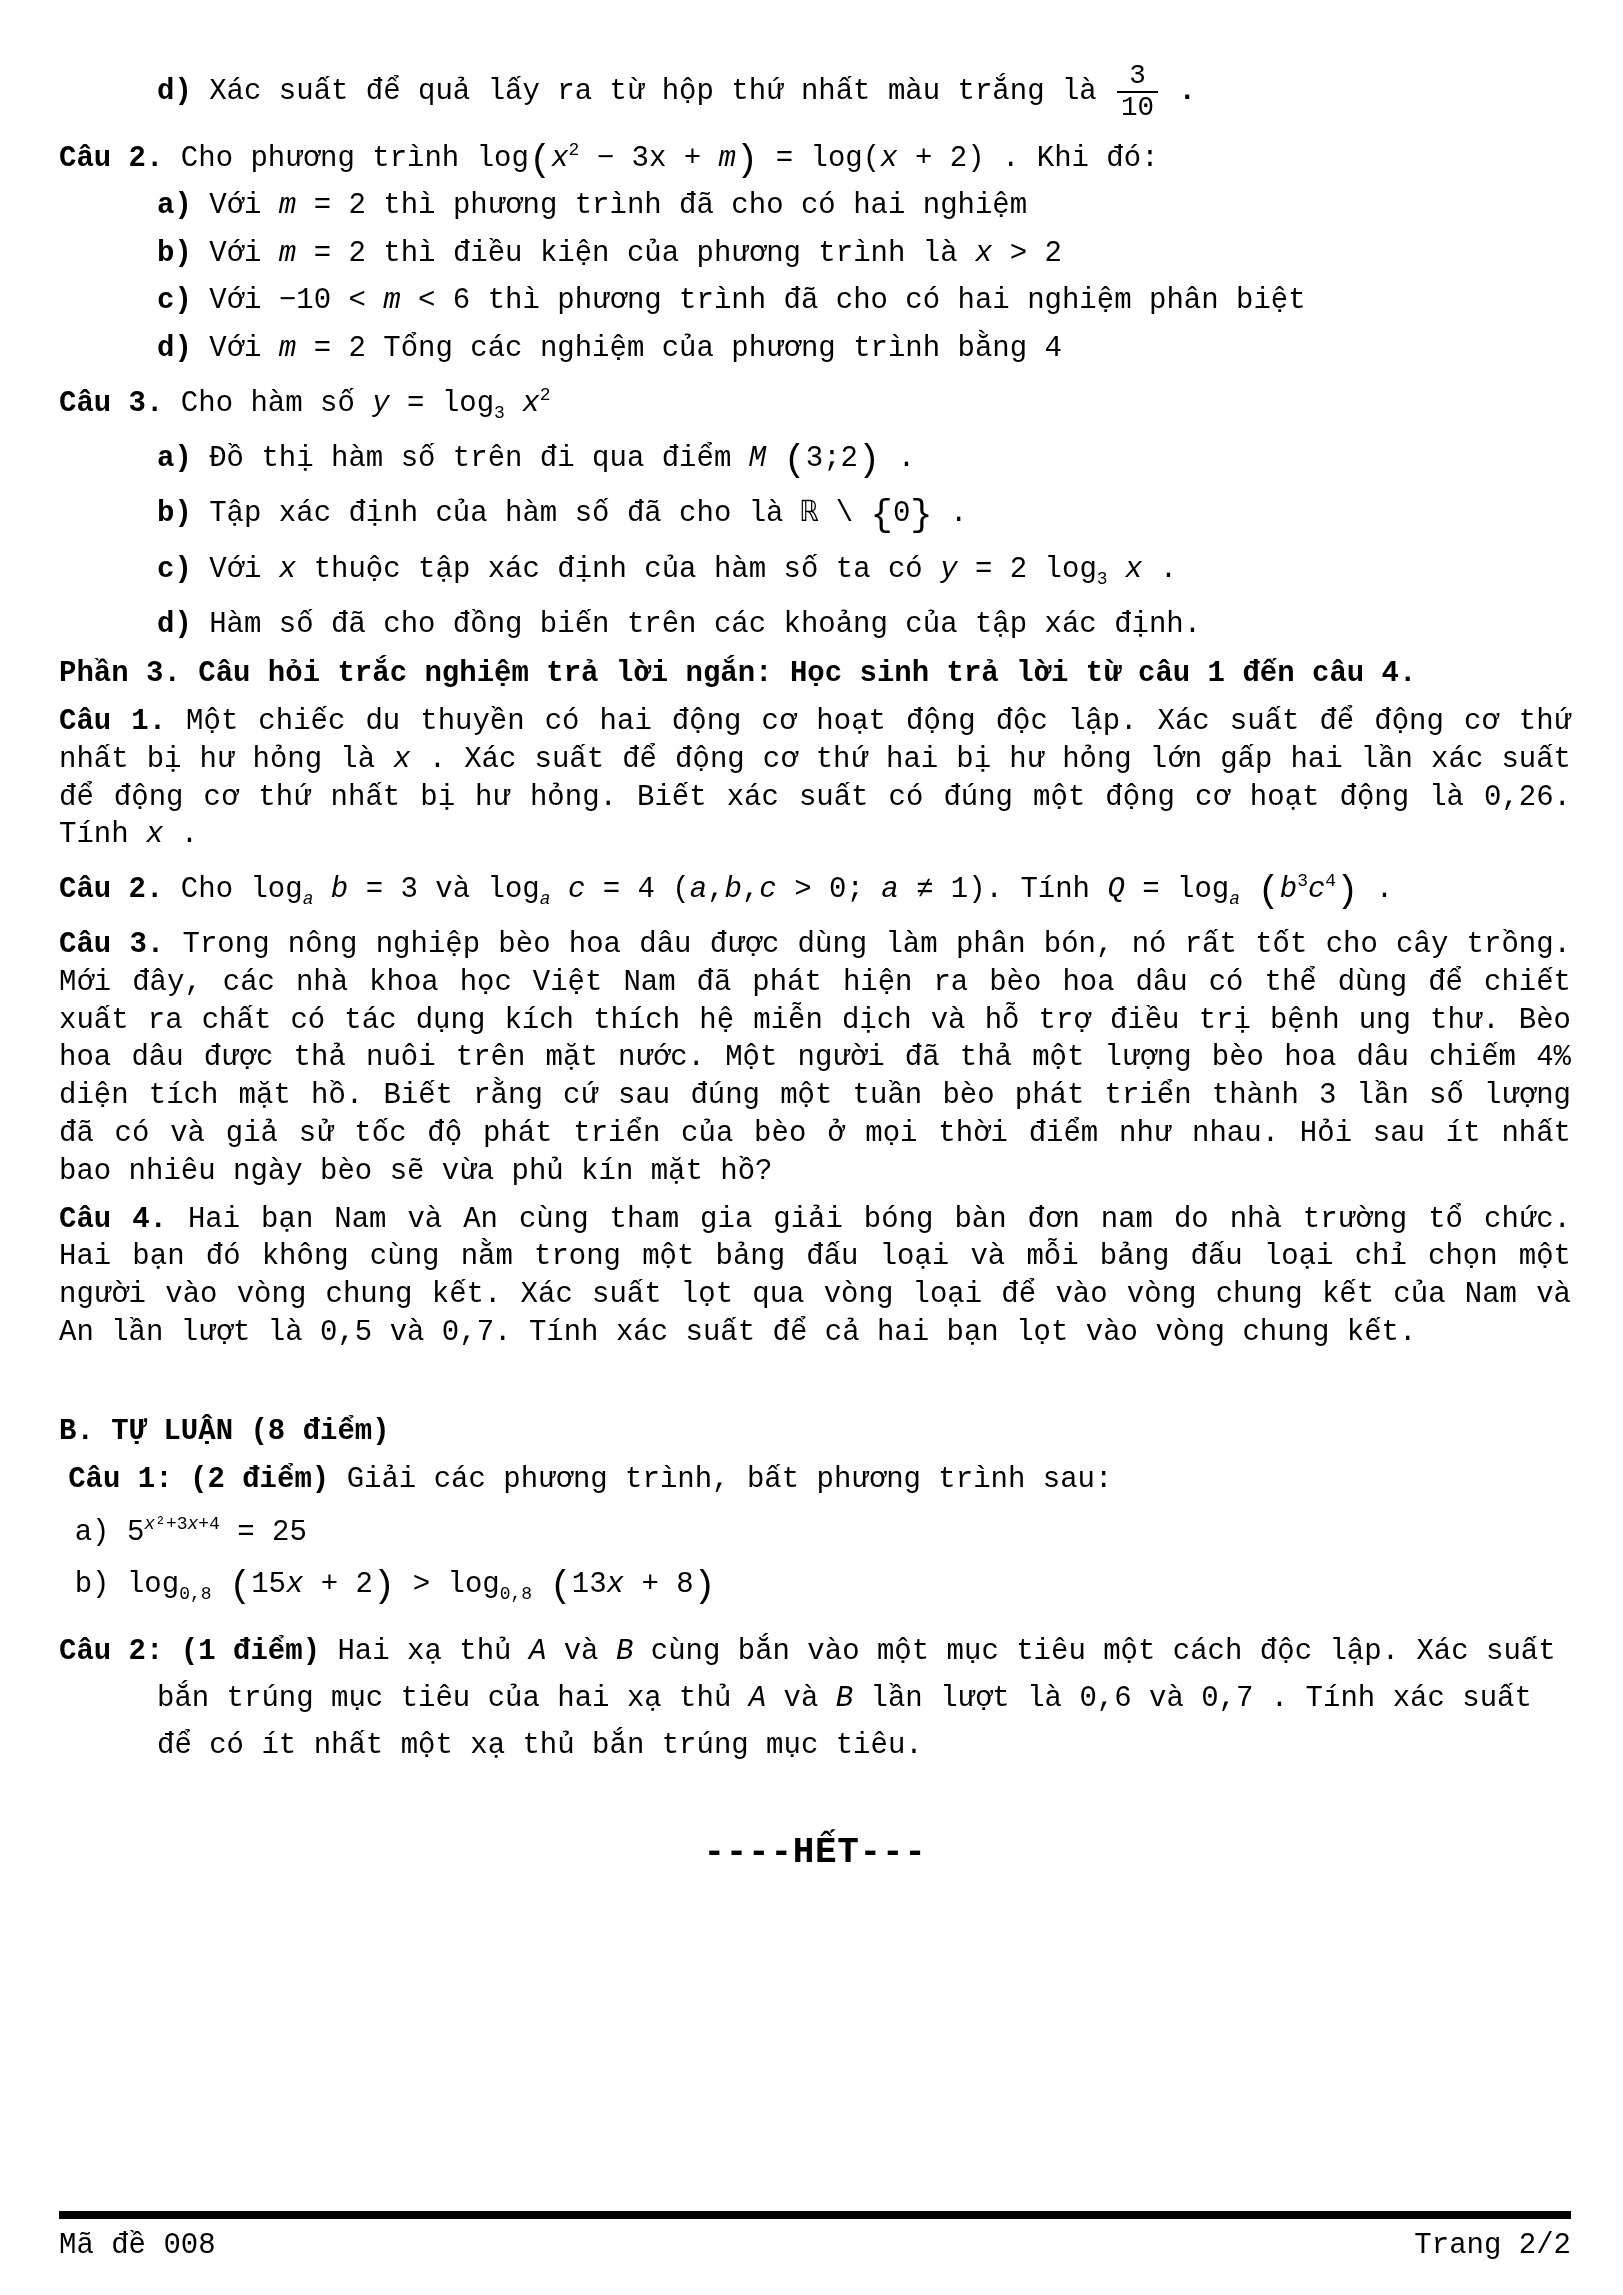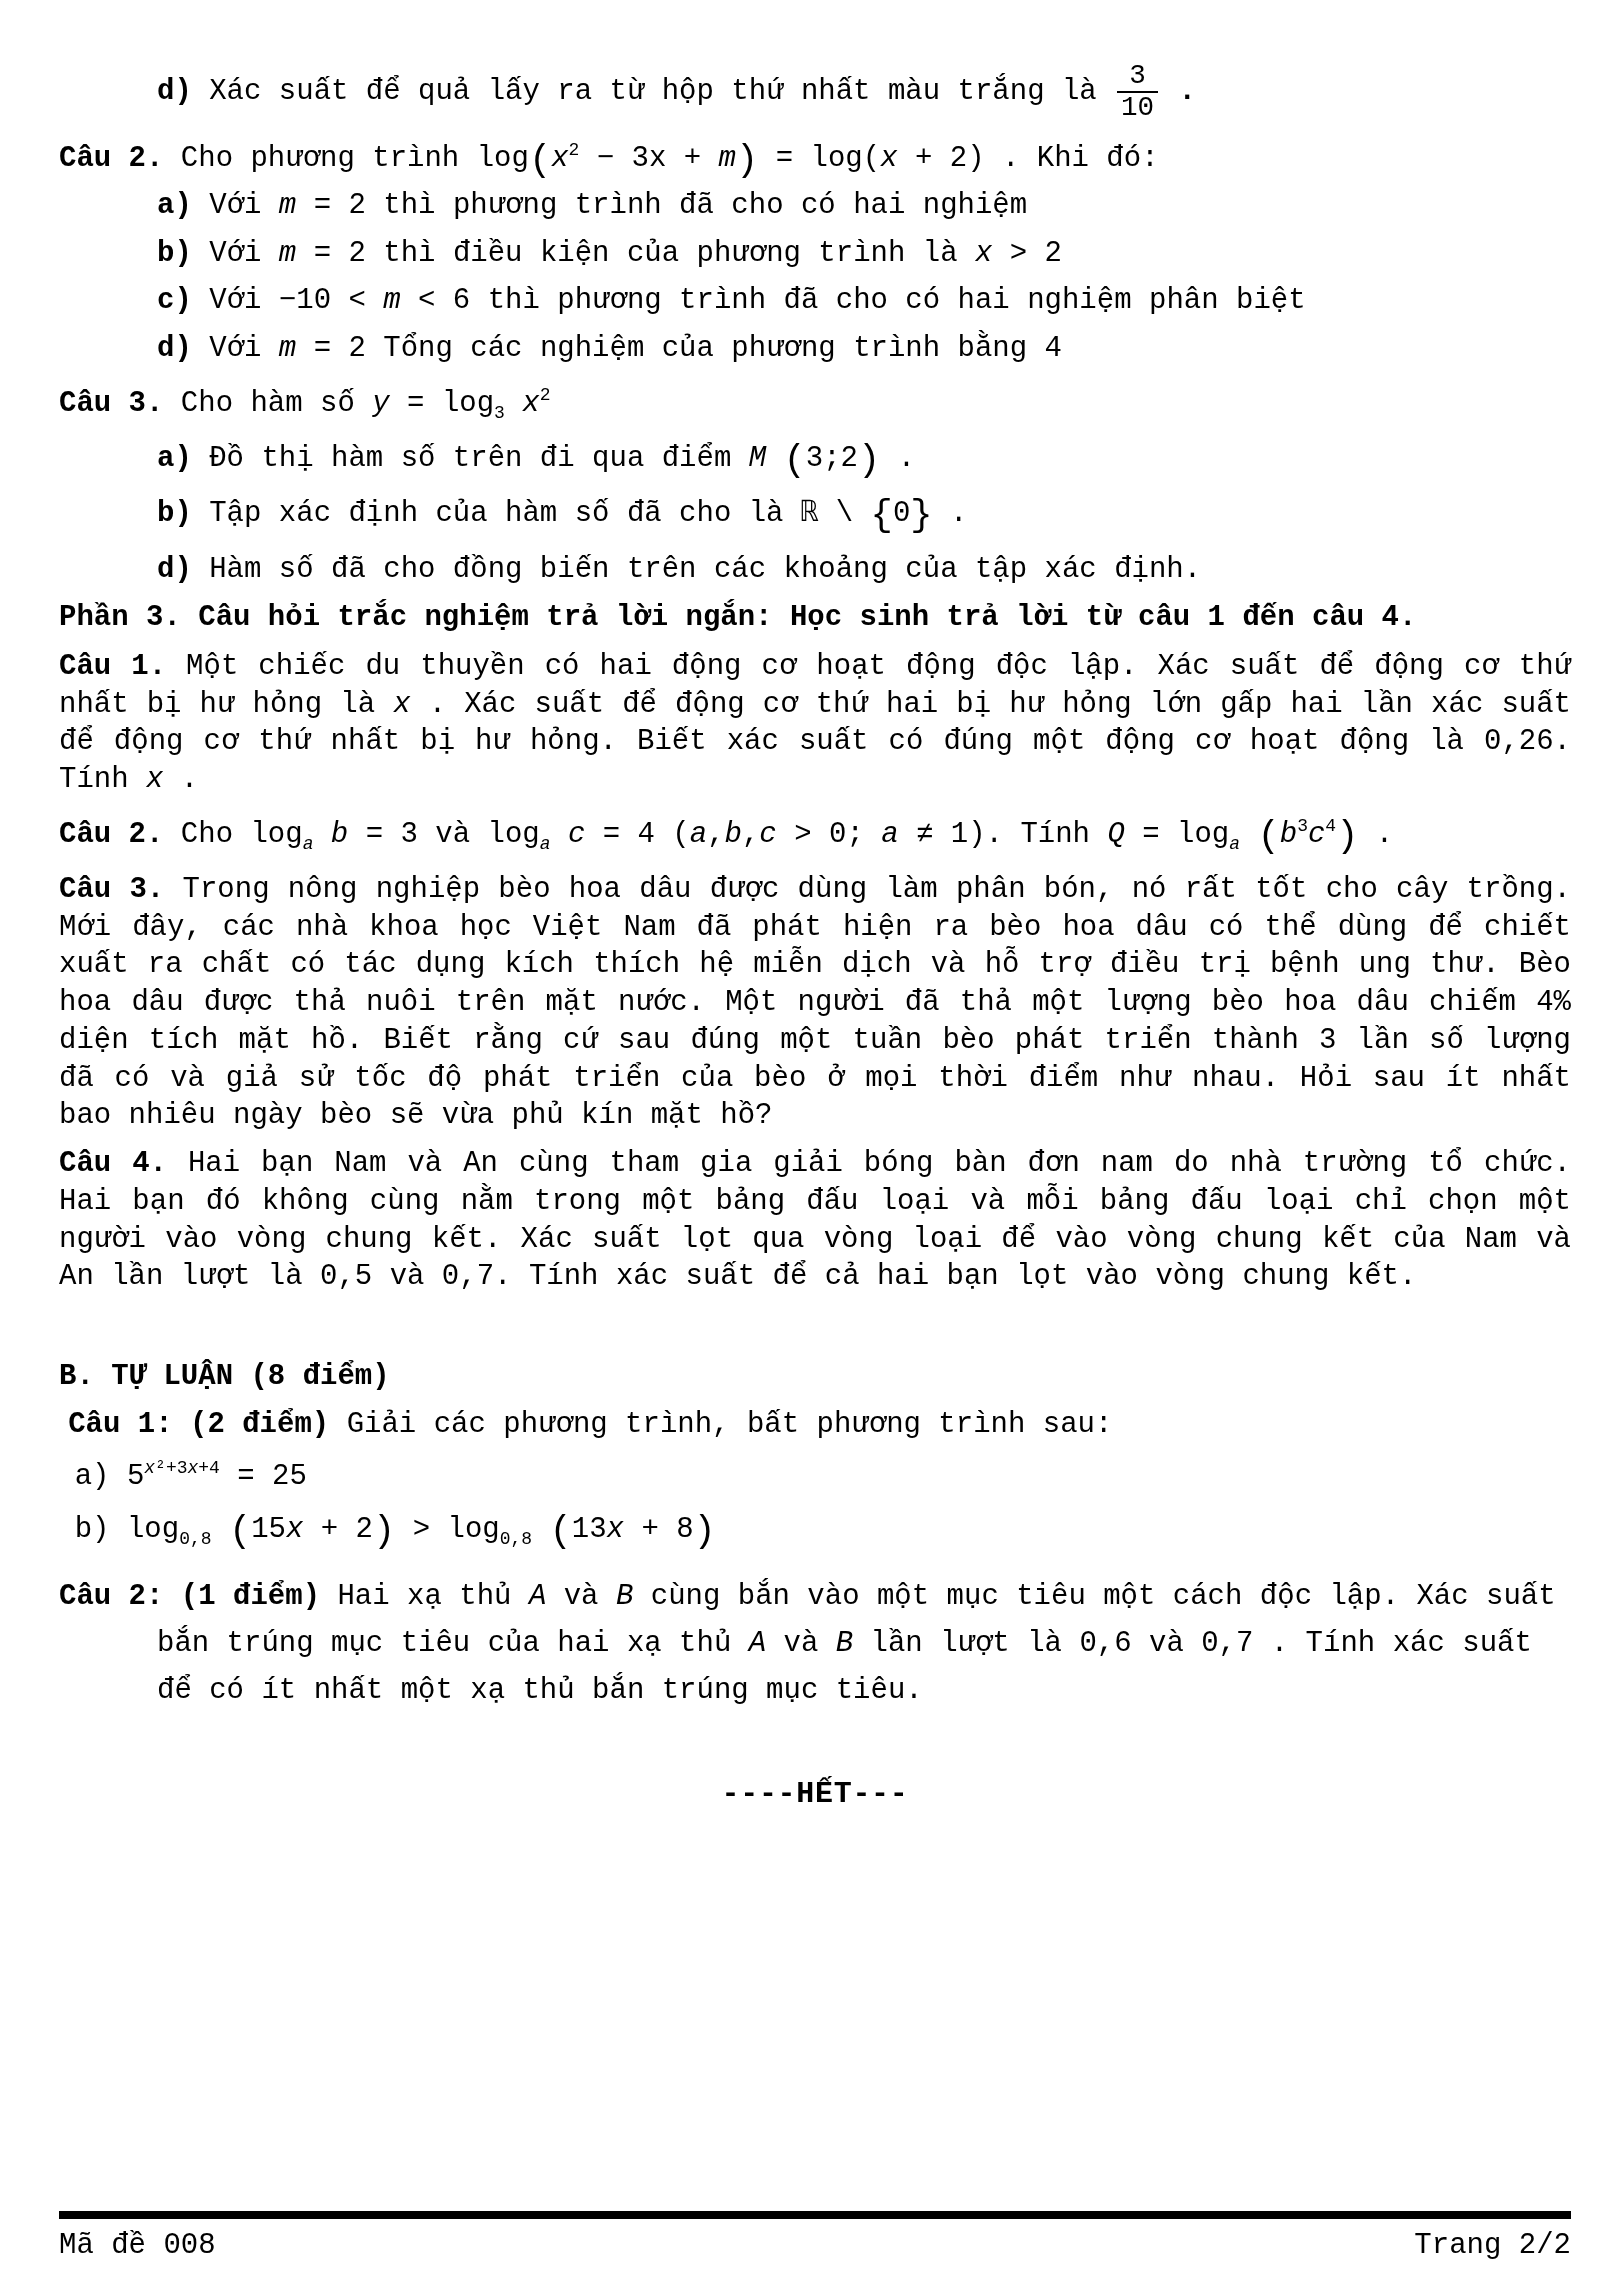"c) Với x thuộc tập" div.line { html: none -> <div><span>c) </span><span>Với </span><span>x</span><span> thuộc tập xác định của hàm số ta có </span><span>y</span><span> = 2 log</span><span>3</span><span> </span><span>x</span><span> .</span></div> }
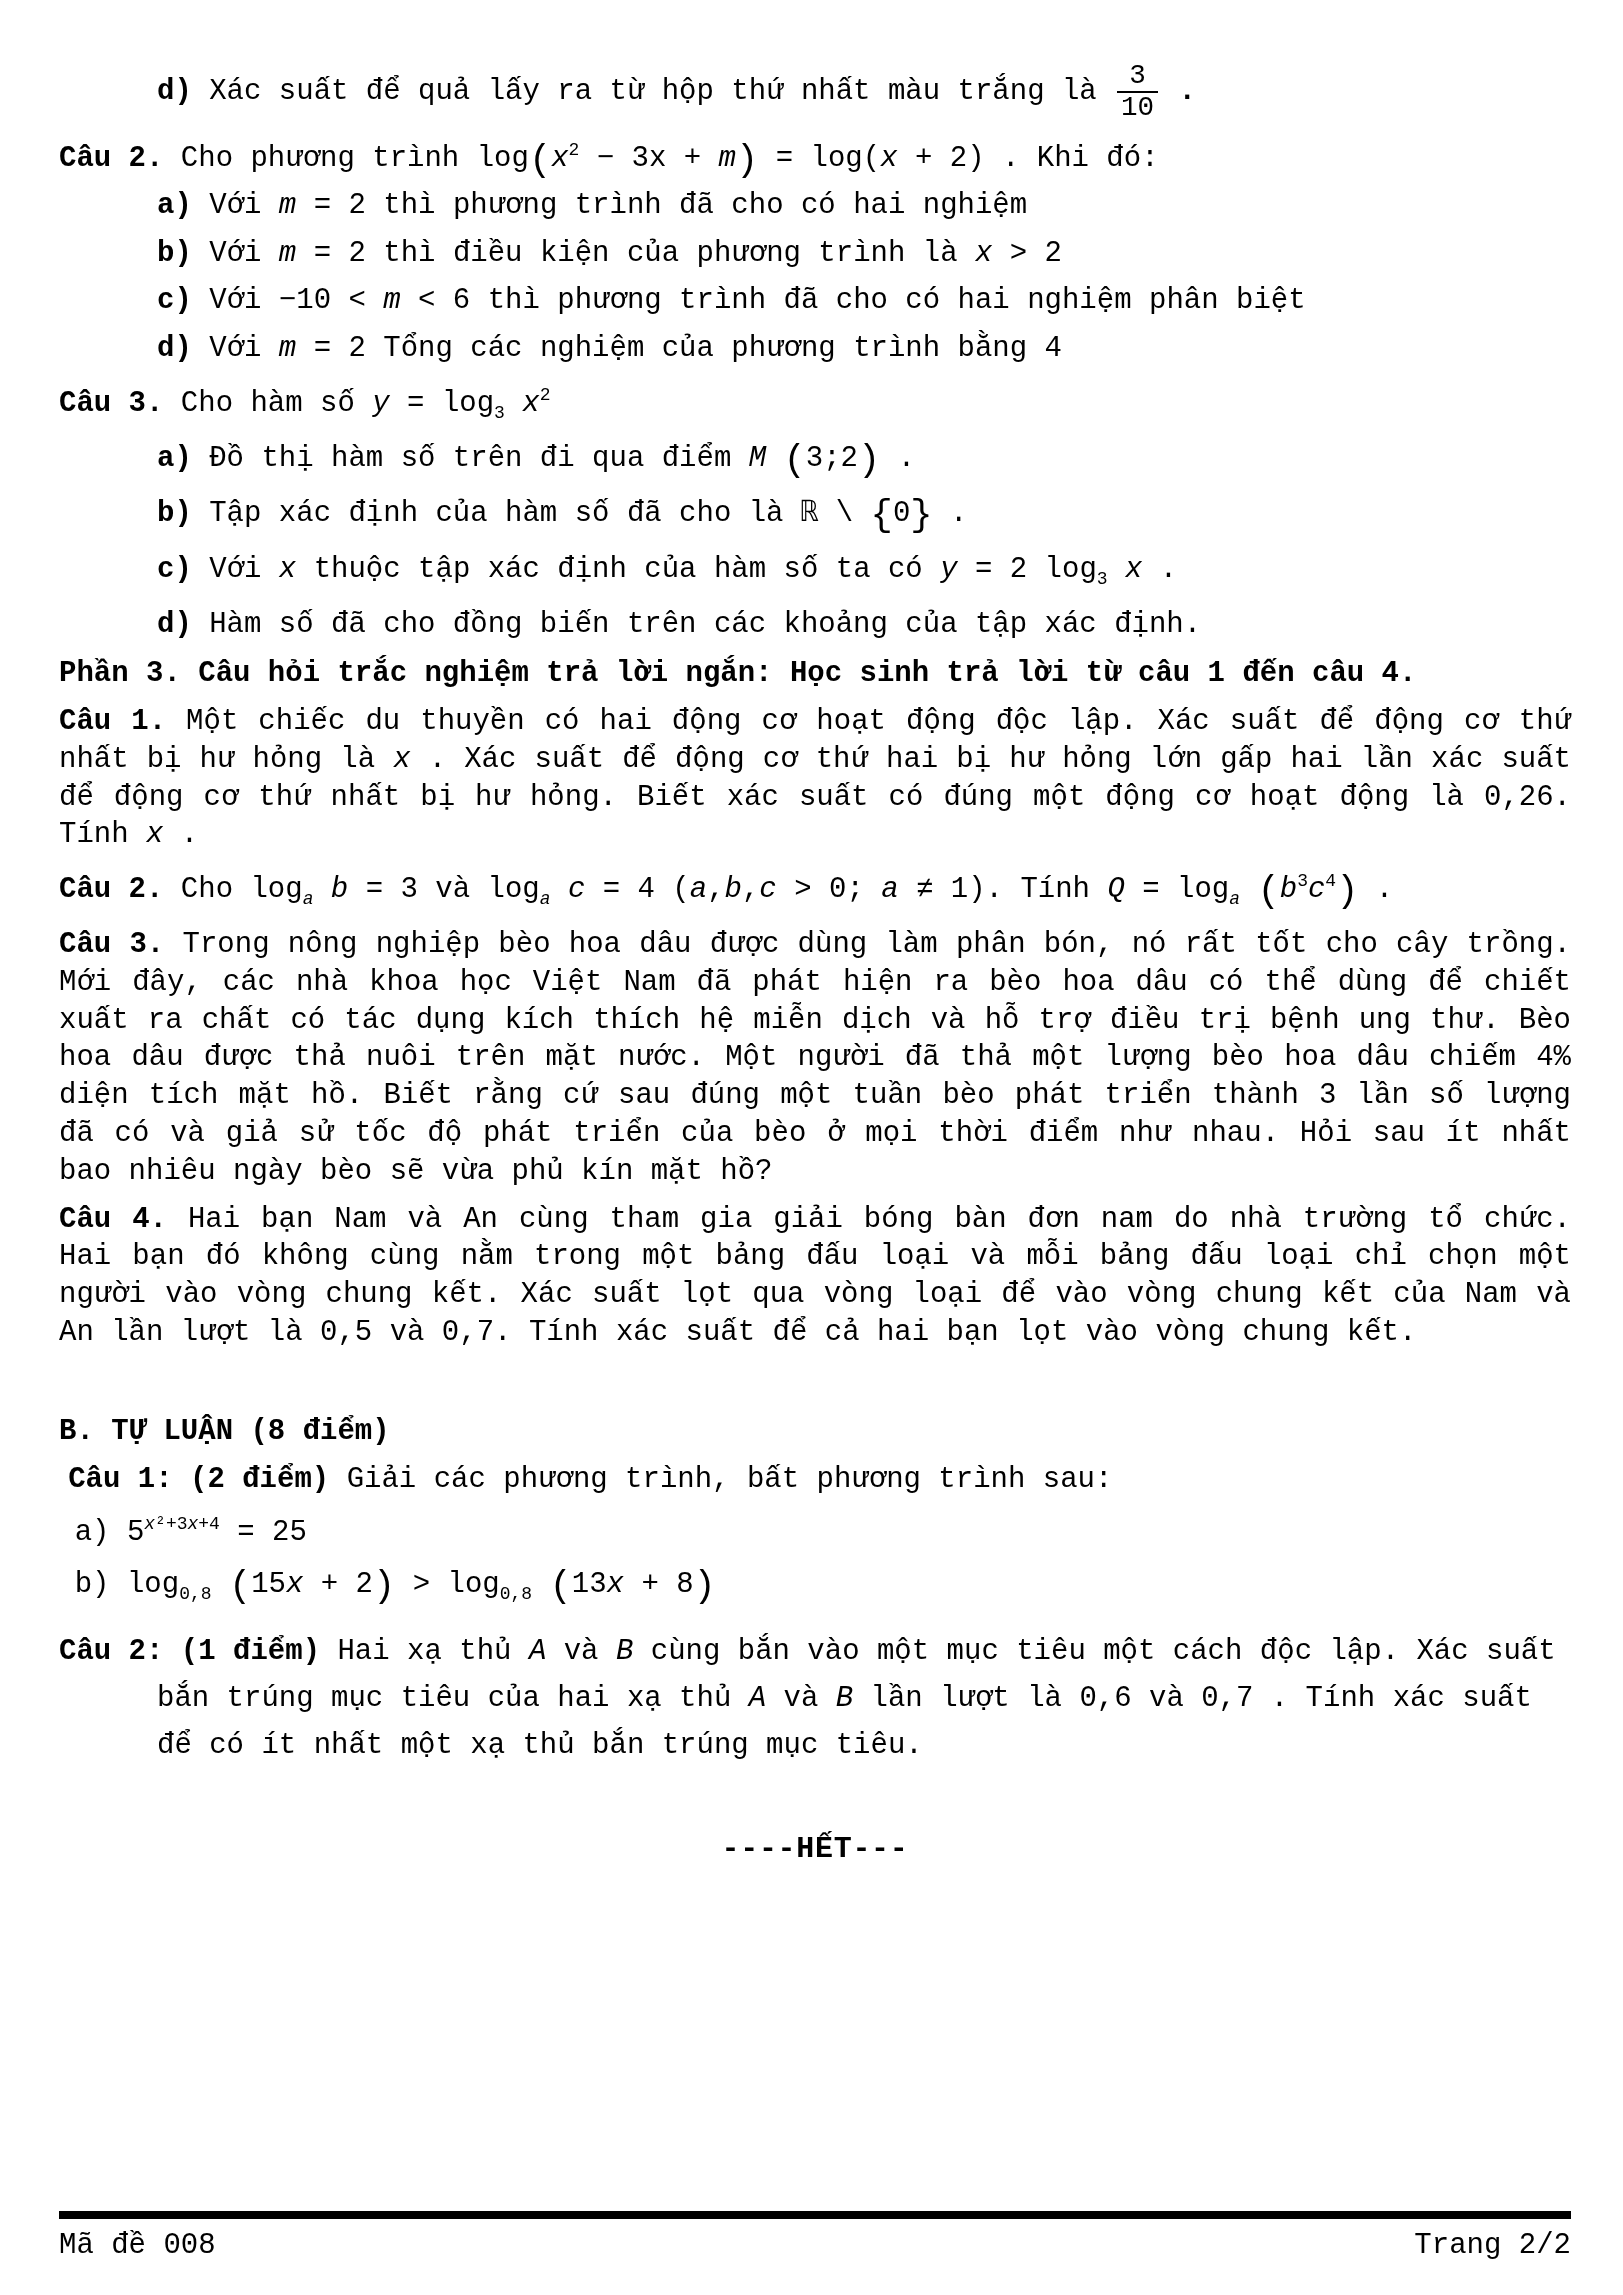"----HẾT---" .end-line { font-size: 30px -> 36px }
